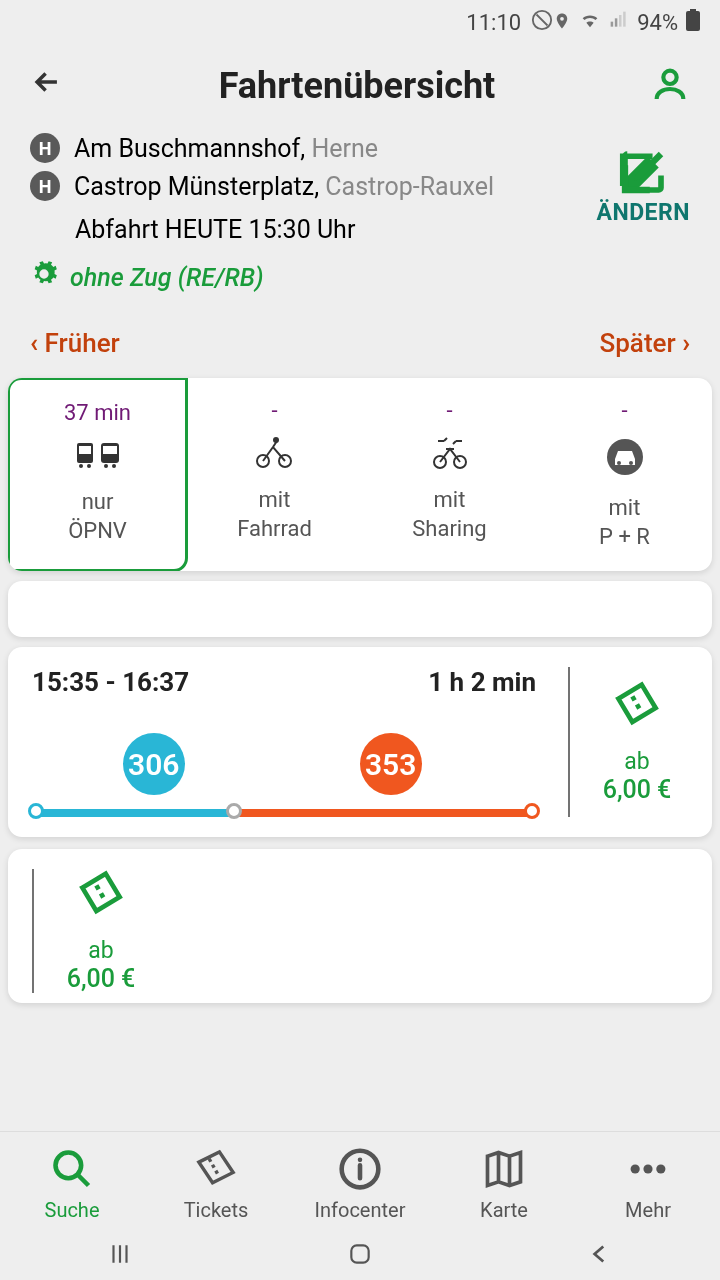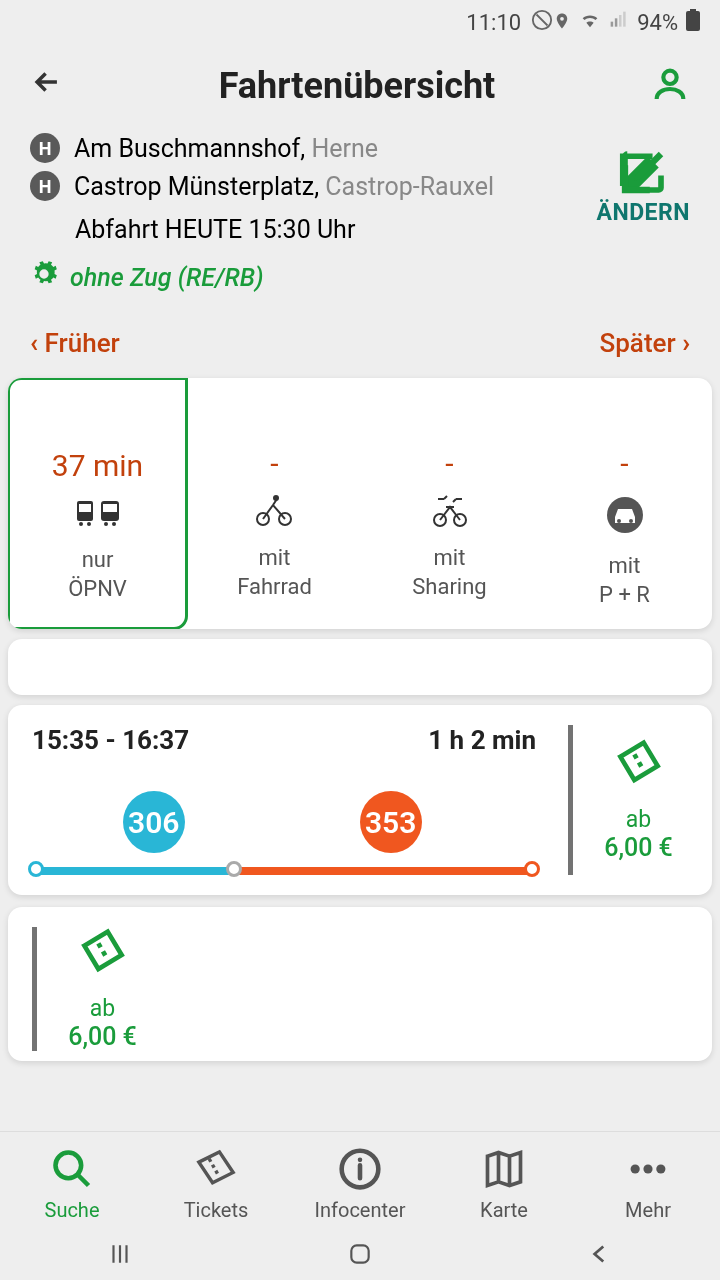"37 min" .mode-time { color: #c2410c -> #701a75; font-size: 30px -> 22px; margin-top: 48px -> none }
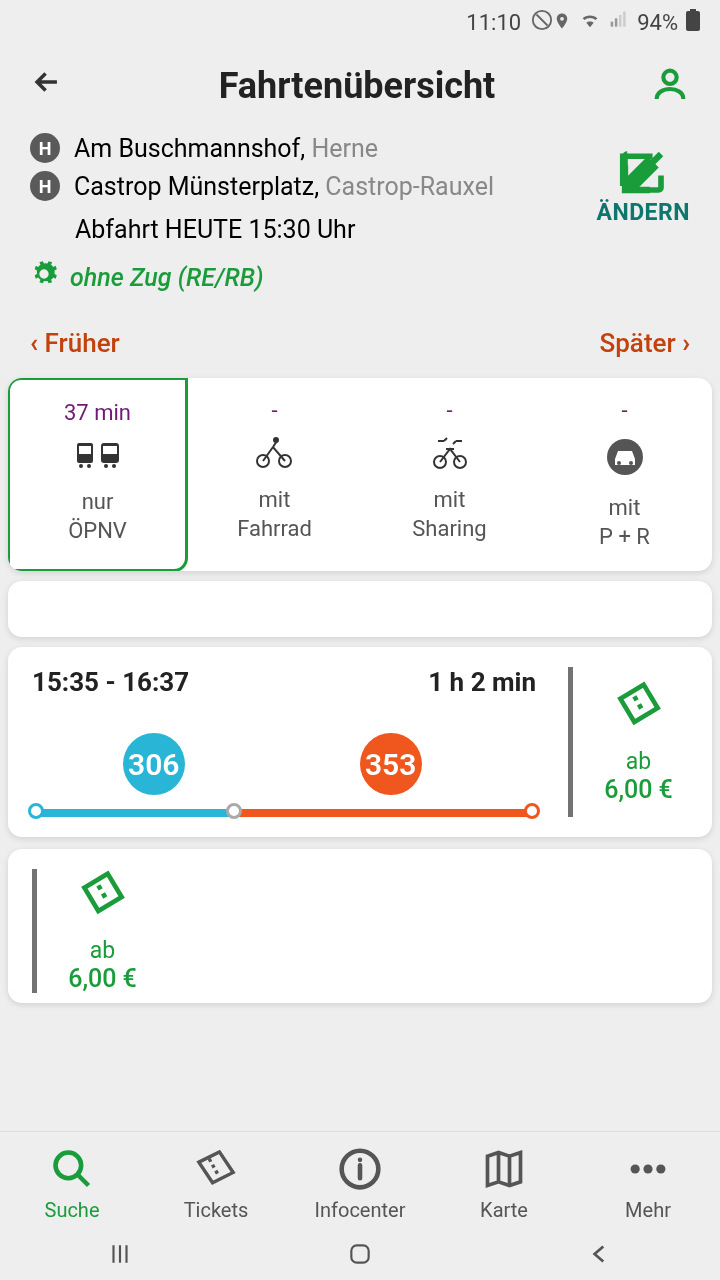"ab" .trip-right { border-left: 5px solid #737373 -> 2px solid #737373 }
